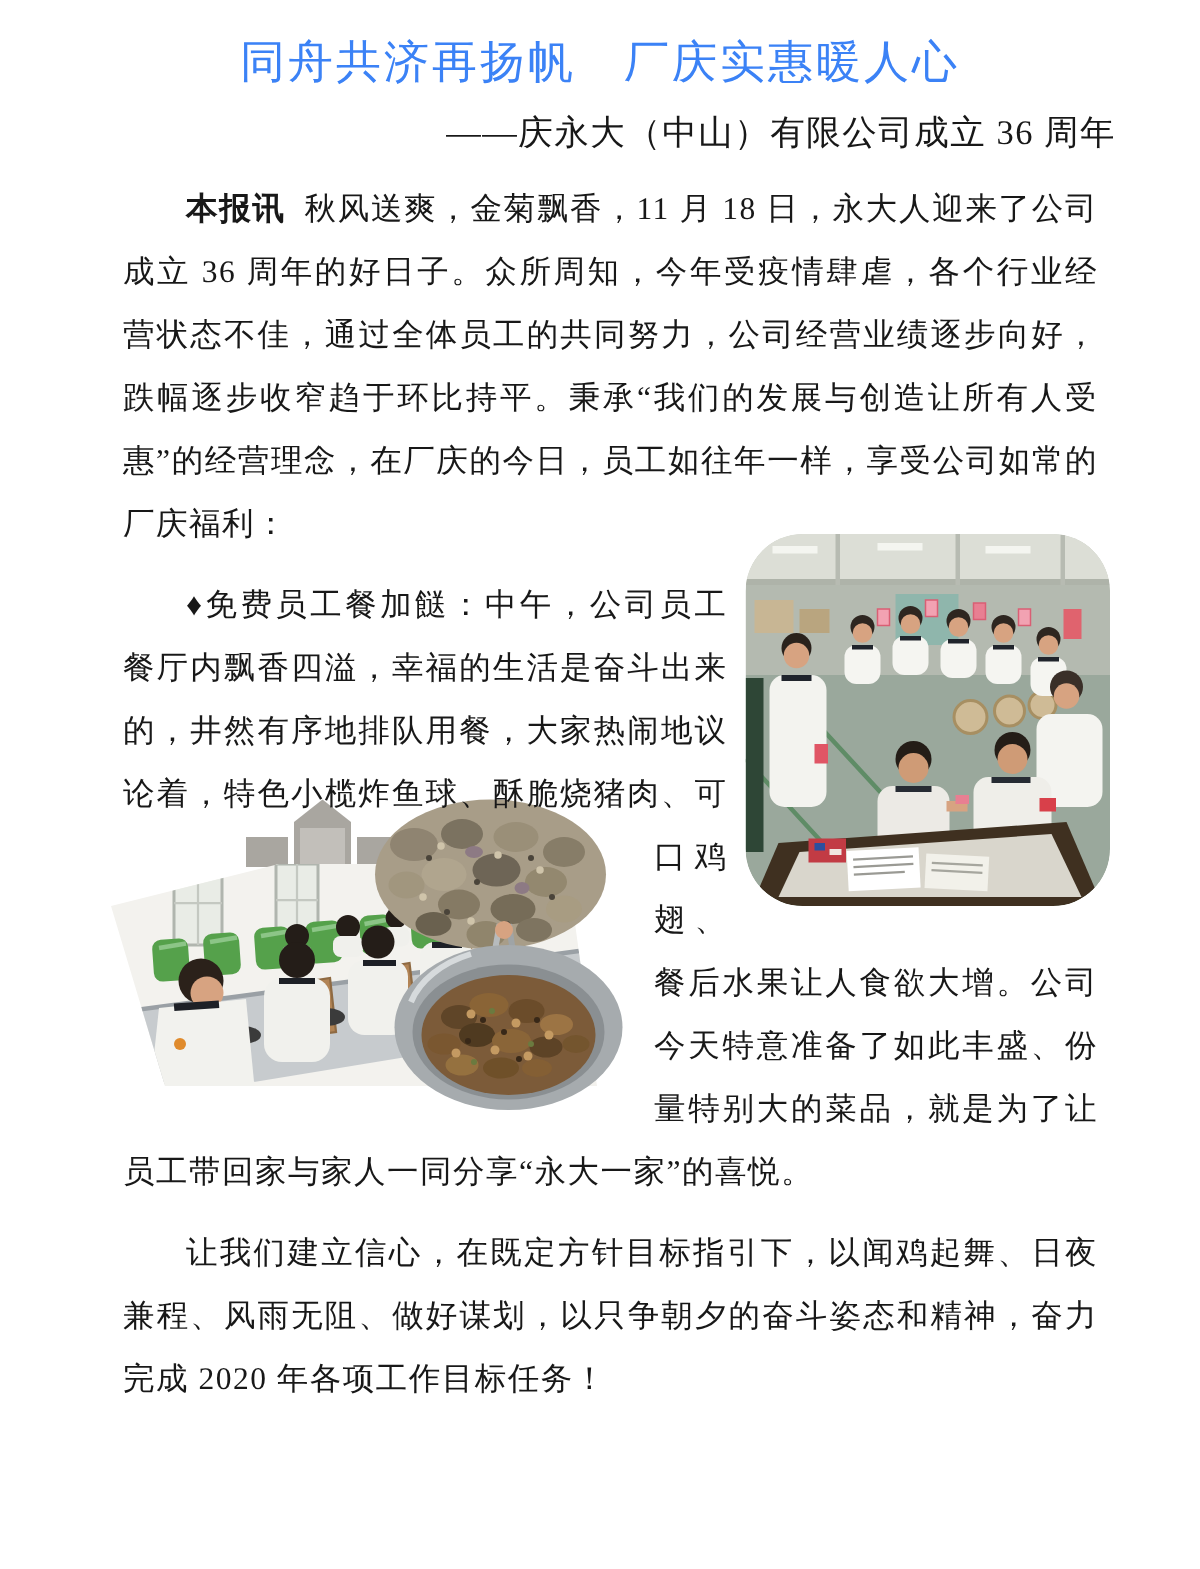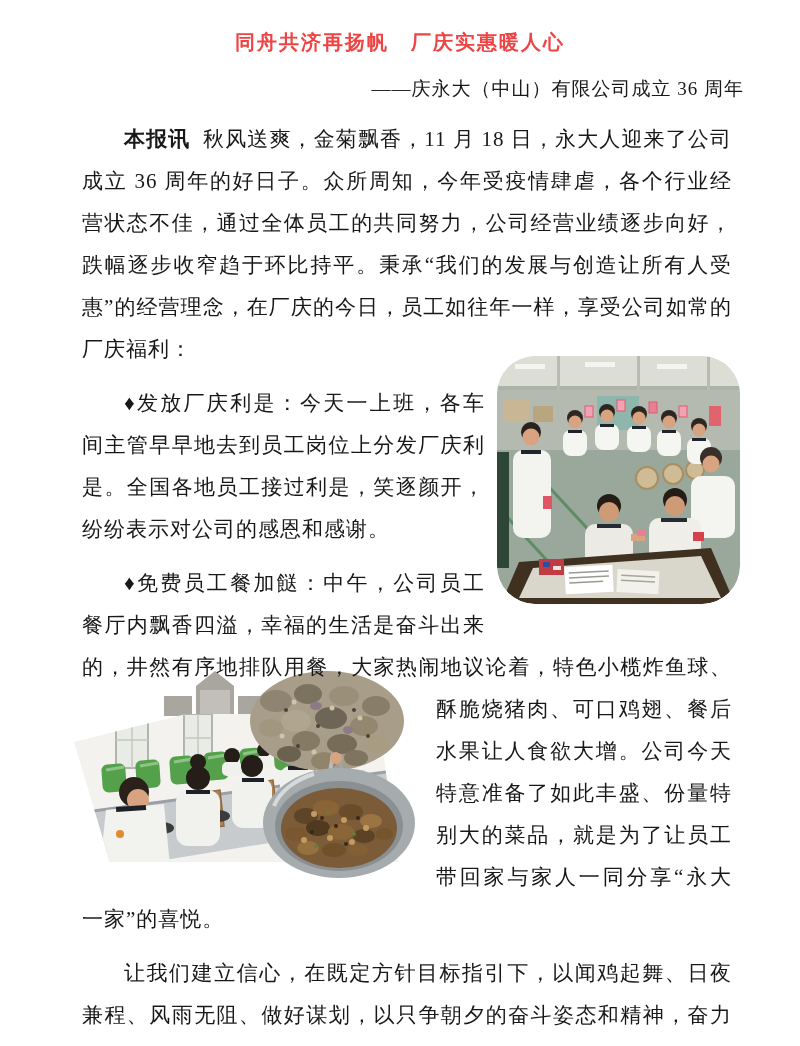"同舟共济再扬帆 厂庆实惠暖人心" .title { color: #ef4444 -> #3b82f6; font-size: 20px -> 30px; font-weight: bold -> normal }
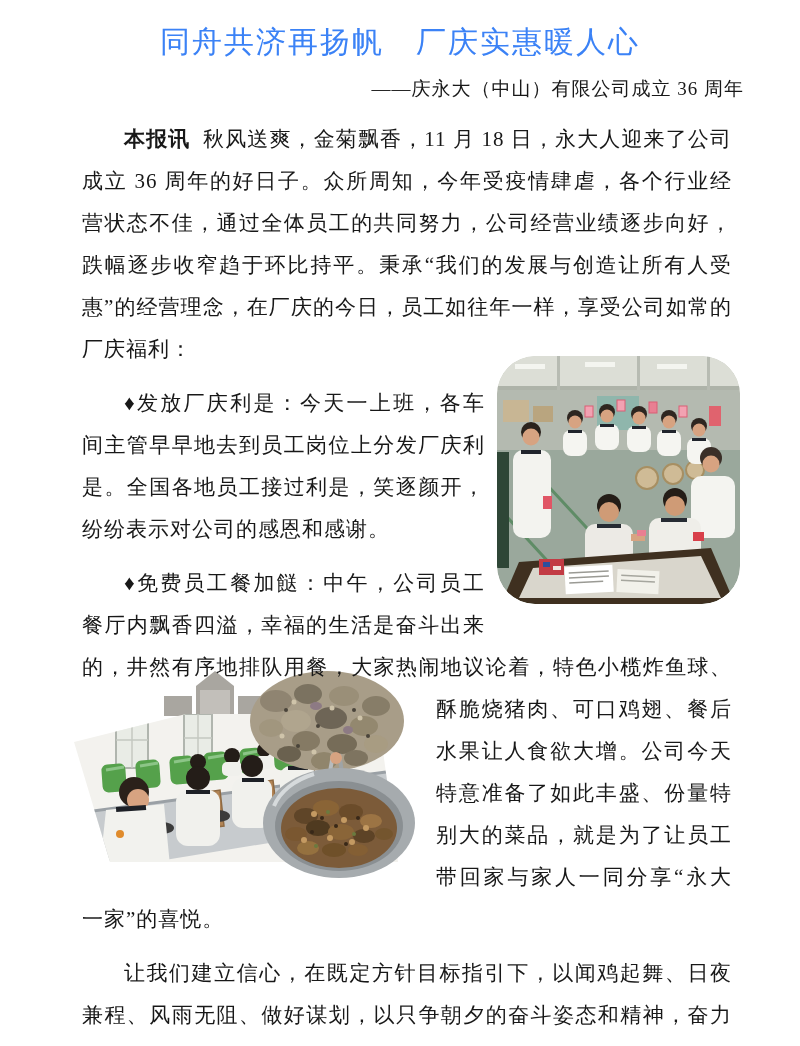"——庆永大（中山）有限公司成立 36 周年" .subtitle { font-size: 19px -> 23px }
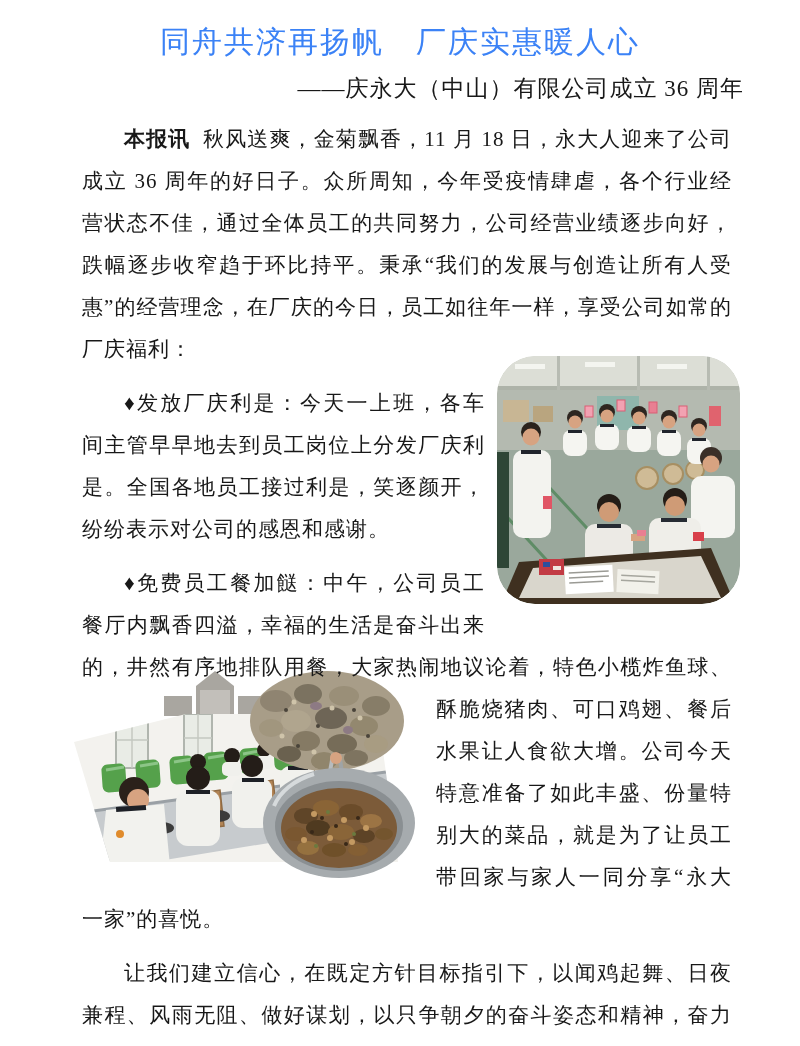"♦发放厂庆利是：今天一上班，各车间主管早早地去到员工岗位上分发厂庆利是。全国各地" span { html: <span>♦发放厂庆利是：今天一上班，各车间主管早早地去到员工岗位上分发厂庆利是。全国各地员工接过利是，笑逐颜开，纷纷表示对公司的感恩和感谢。</span> -> none }
